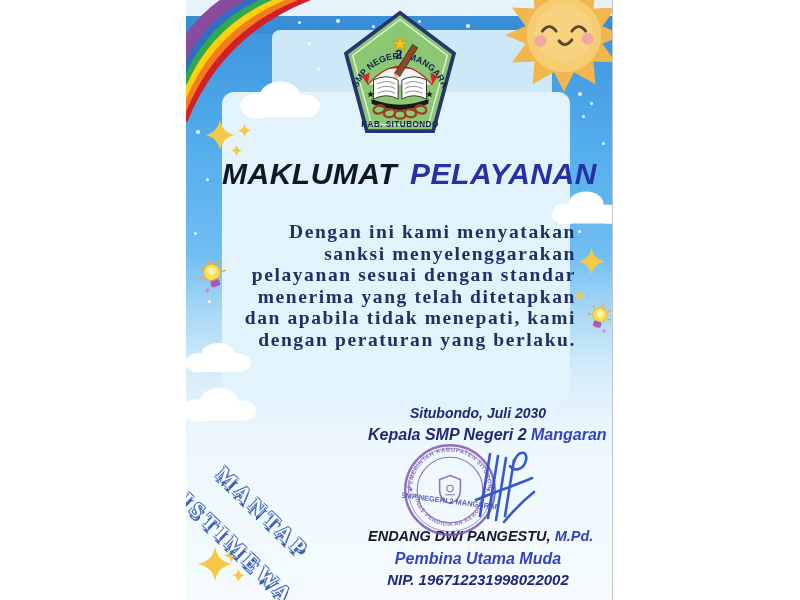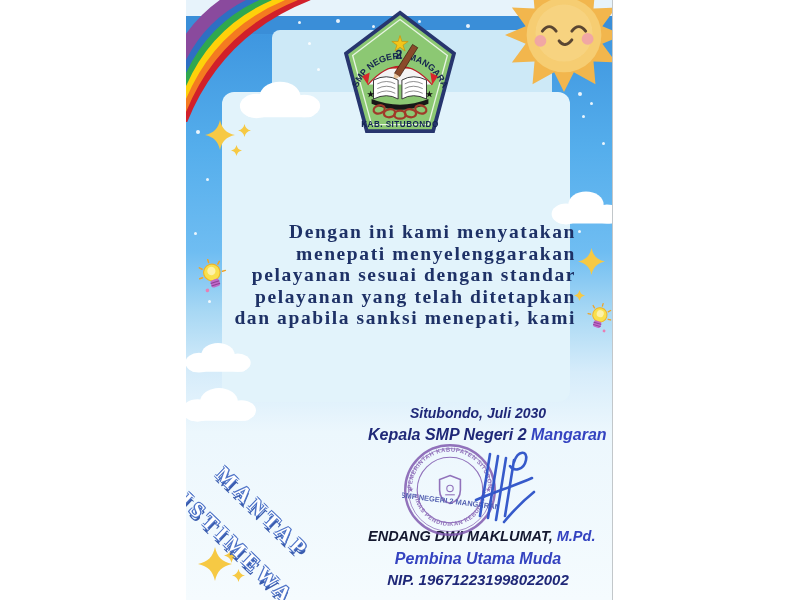"MAKLUMAT PELAYANAN" div.title { html: none -> <div> <span>MAKLUMAT</span><span>PELAYANAN</span> </div> }
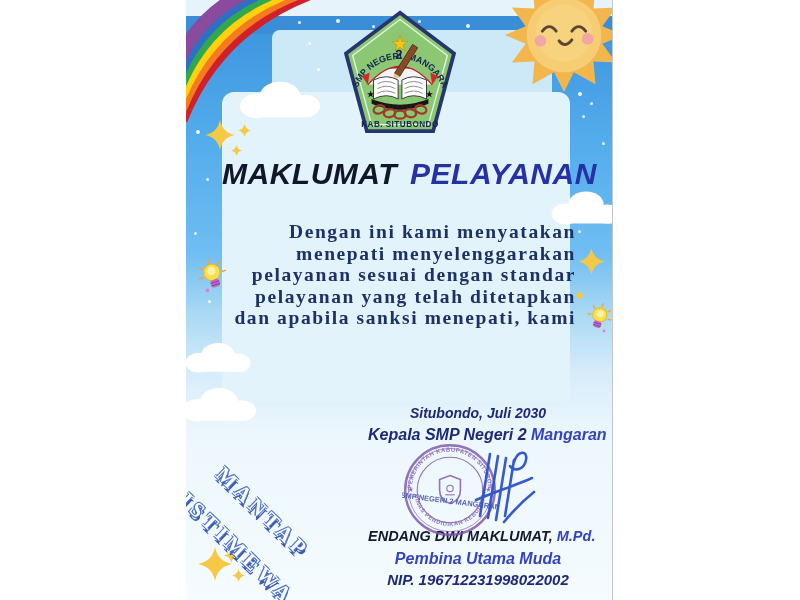"menepati menyelenggarakan" div { text: menepati -> sanksi }
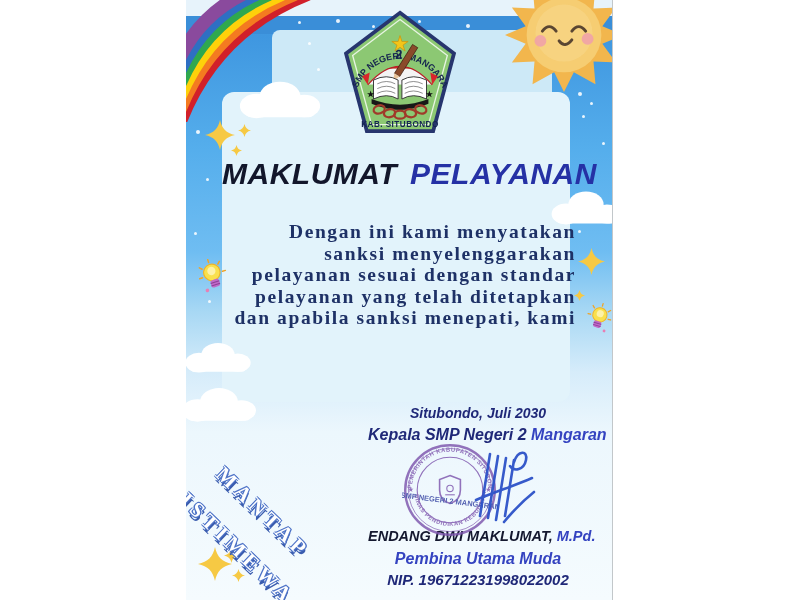"pelayanan yang telah ditetapkan" div { text: pelayanan -> menerima }
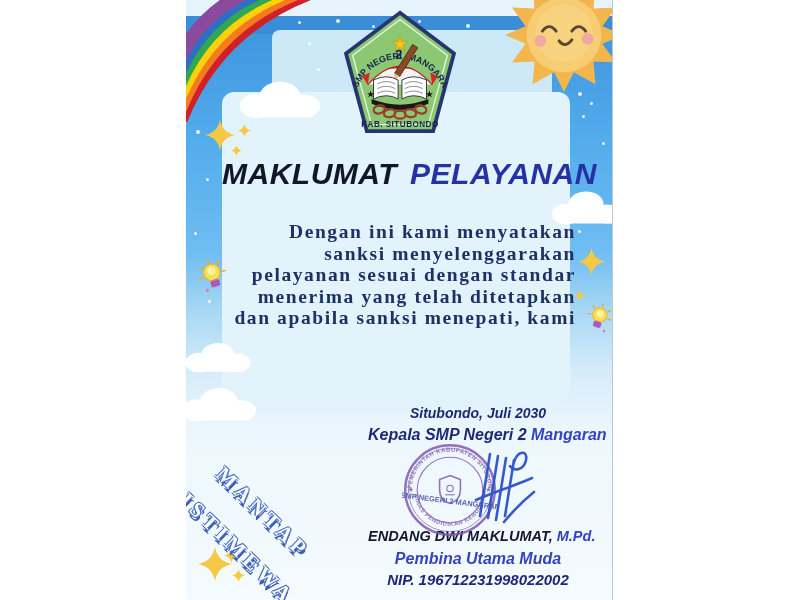"dan apabila sanksi menepati, kami" div { text: sanksi -> tidak }
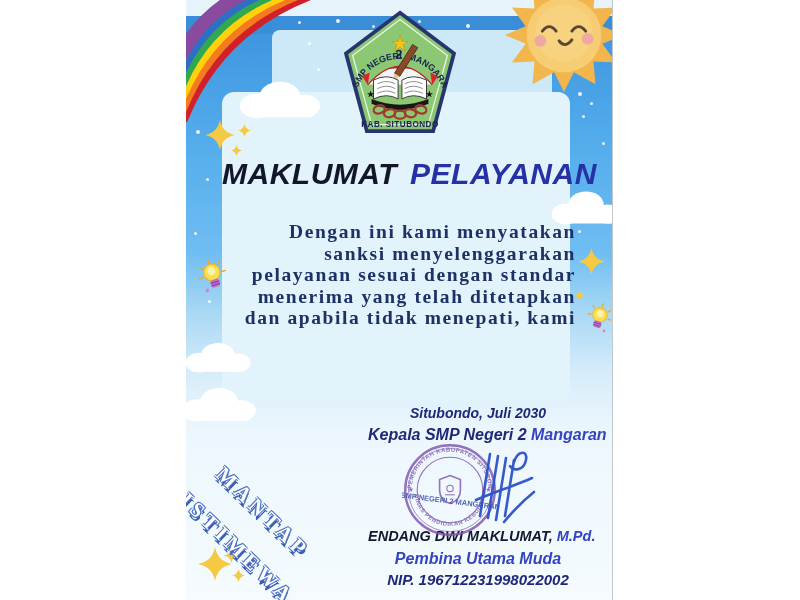"dengan peraturan yang berlaku." div { html: none -> <div>dengan peraturan yang berlaku.</div> }
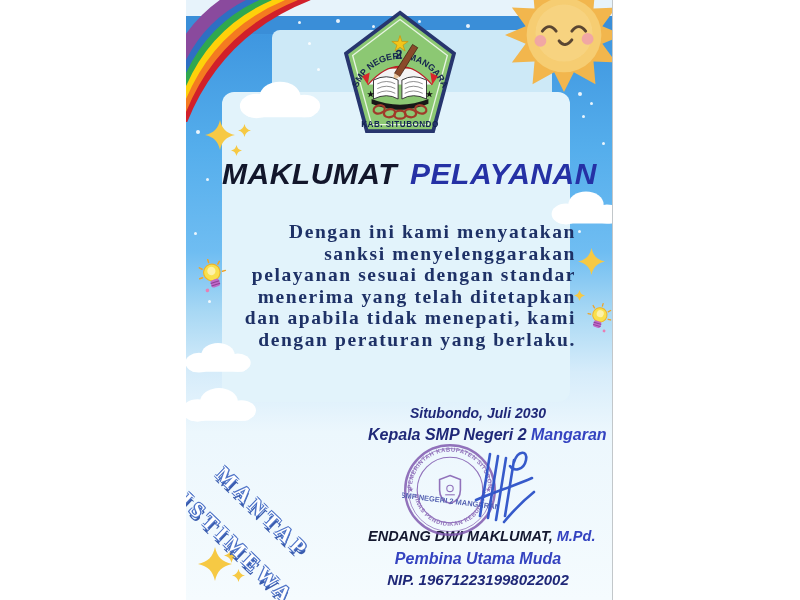"ENDANG DWI MAKLUMAT," span { text: MAKLUMAT -> PANGESTU }
